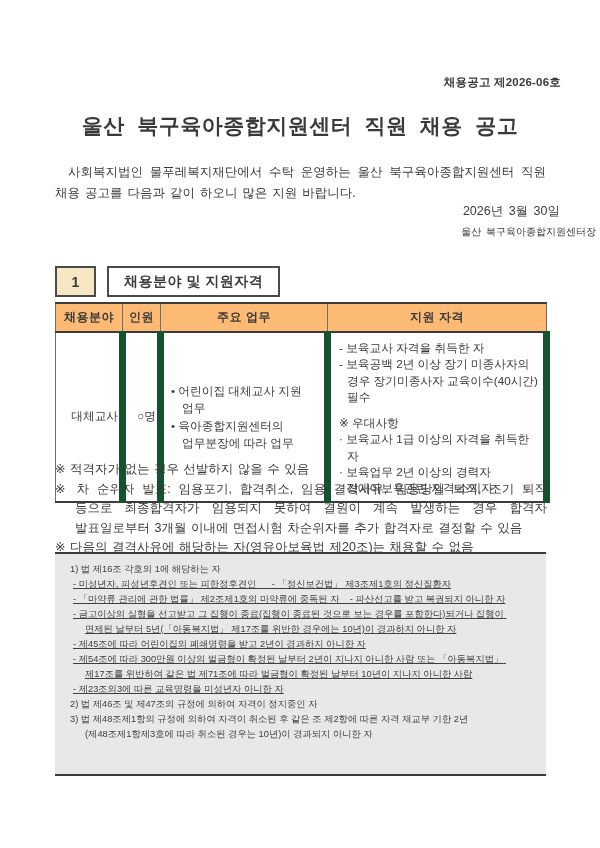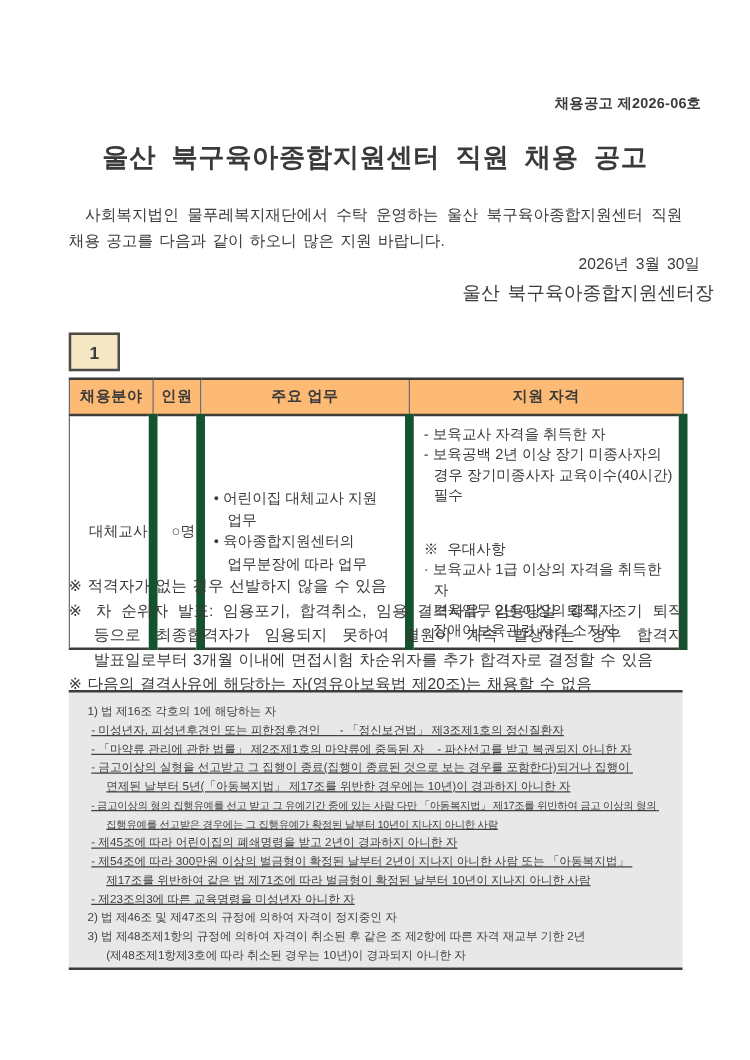"울산 북구육아종합지원센터장" .signer-line { font-size: 15px -> 10px; right: 45px -> 20px }
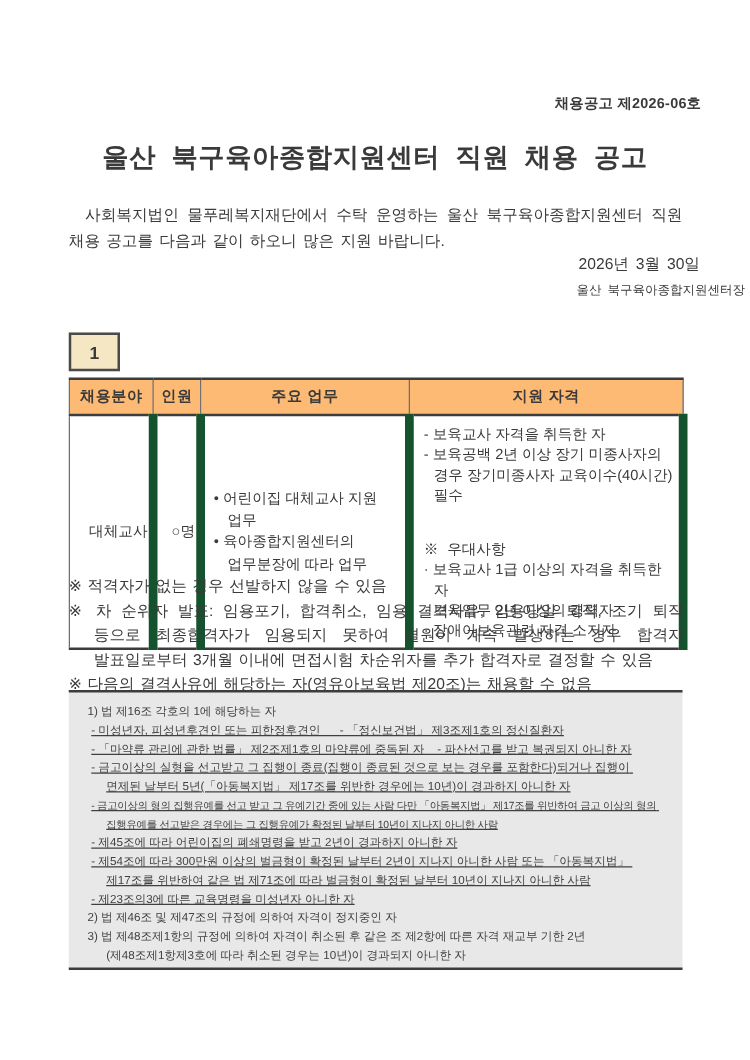"채용분야 및 지원자격" div.headbox { html: none -> <div>채용분야 및 지원자격</div> }
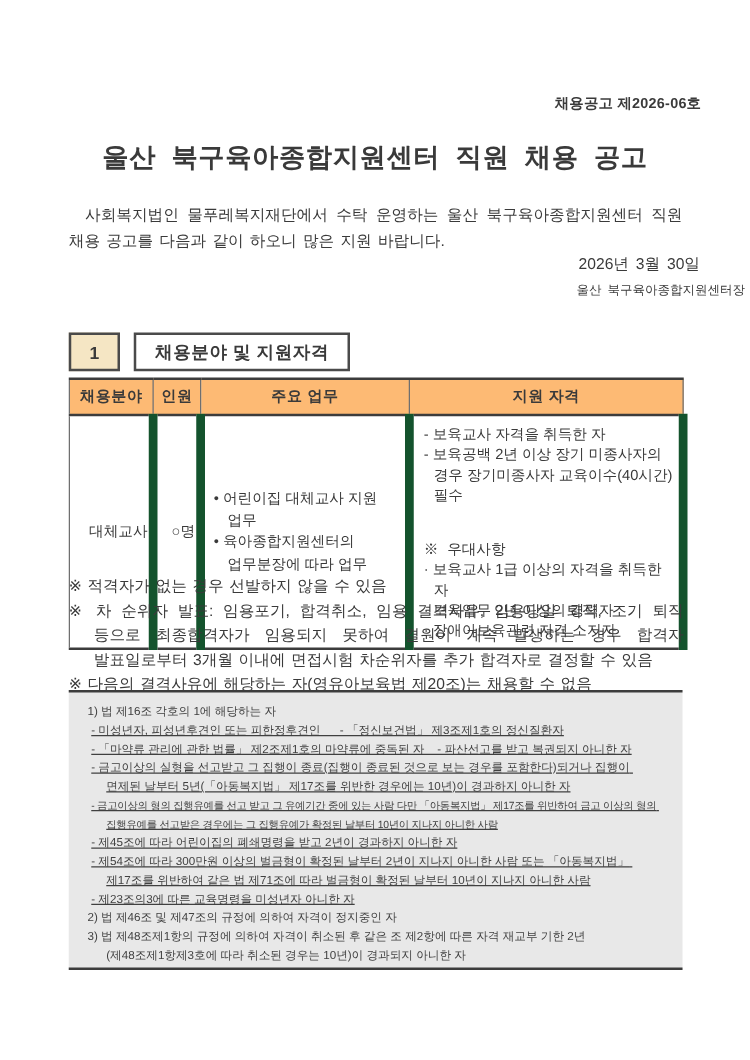"※ 우대사항" .pref-title { font-family: Liberation Mono, monospace -> none; margin-top: 27px -> 10px }
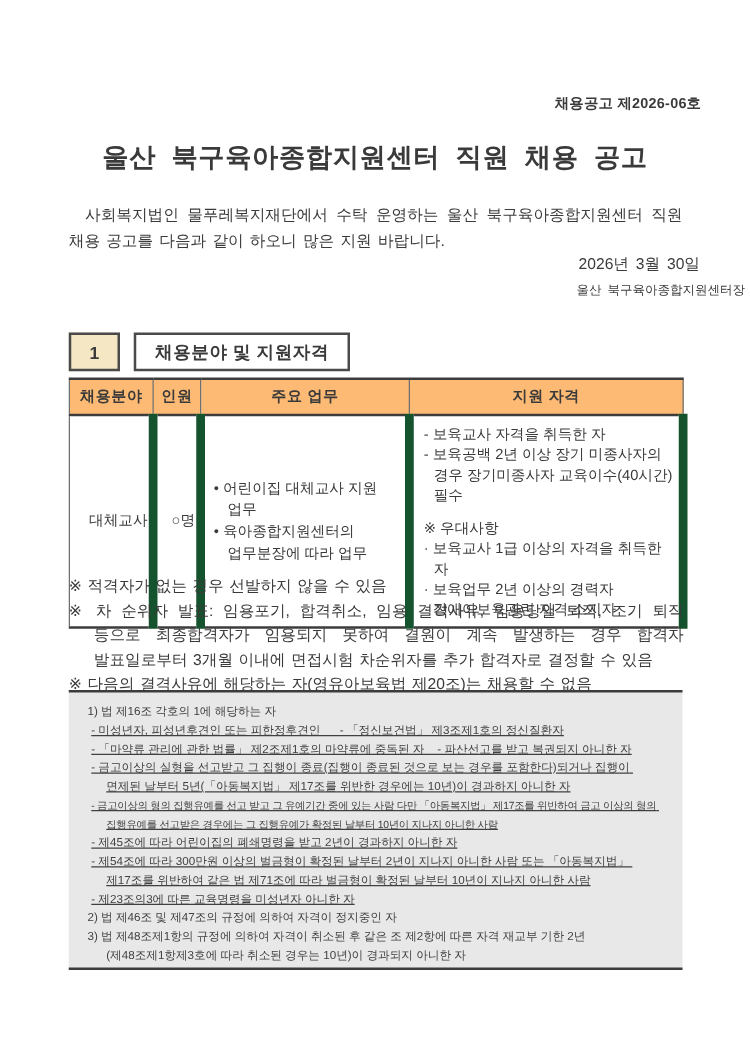"- 금고이상의 형의 집행유예를 선고" div.bx-sub { html: <div>- 금고이상의 형의 집행유예를 선고 받고 그 유예기간 중에 있는 사람 다만 「아동복지법」 제17조를 위반하여 금고 이상의 형의 집행유예를 선고받은 경우에는 그 집행유예가 확정된 날부터 10년이 지나지 아니한 사람</div> -> none }
